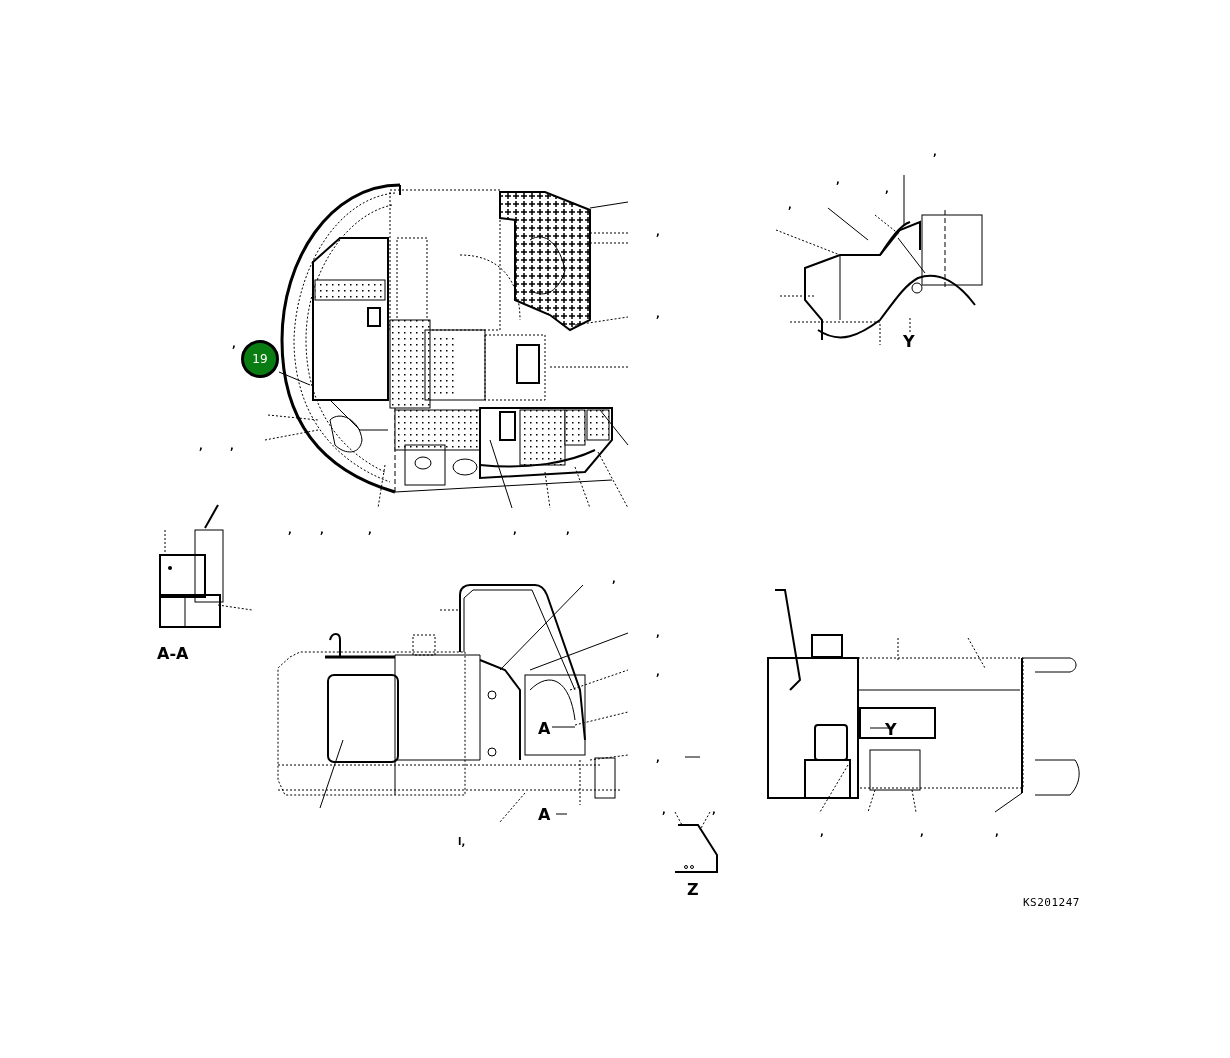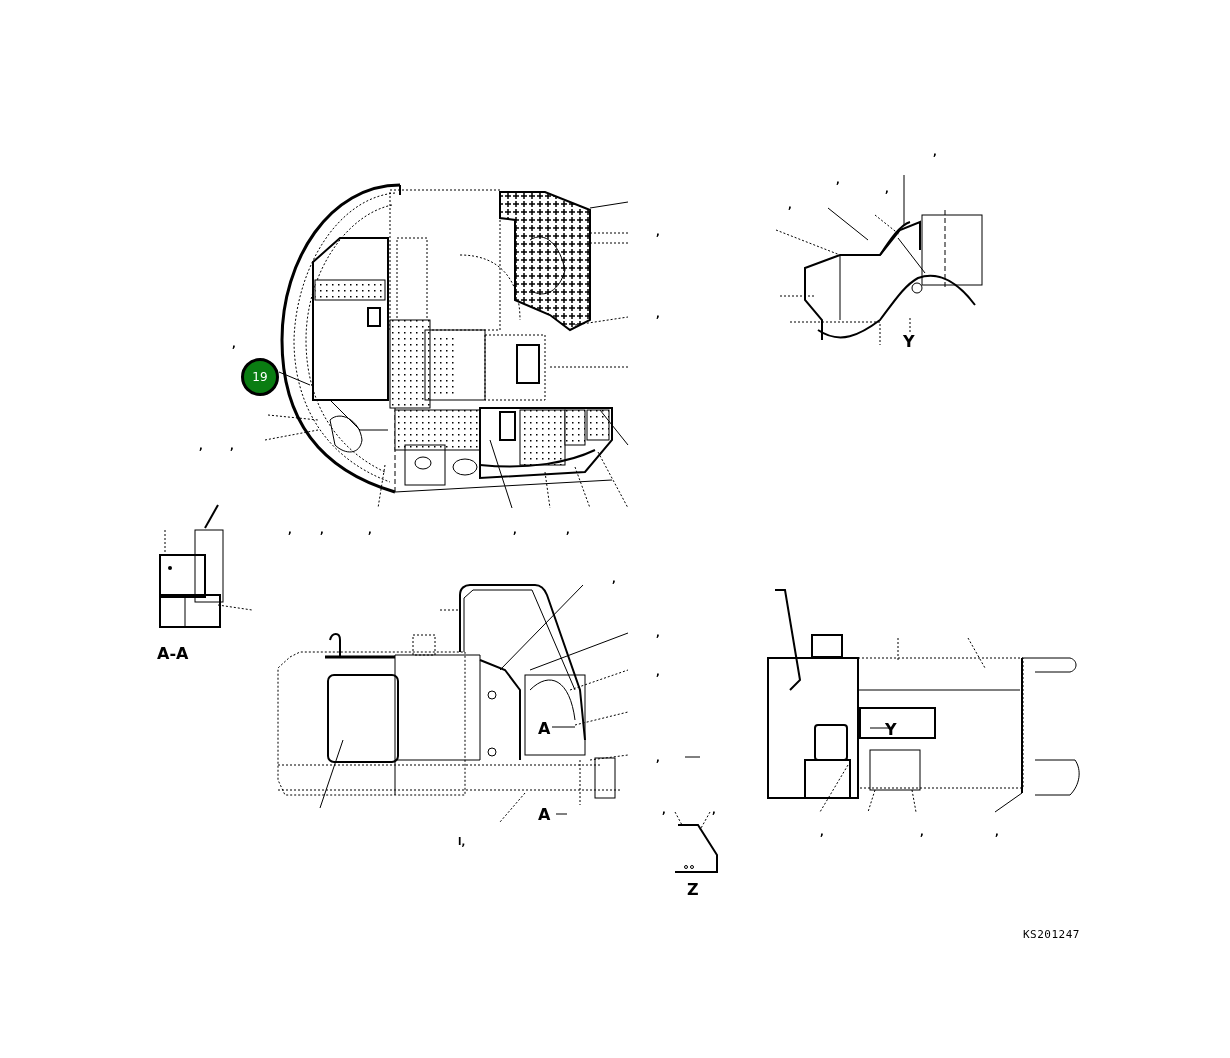"19" #callout-19 { top: 358px -> 340px }
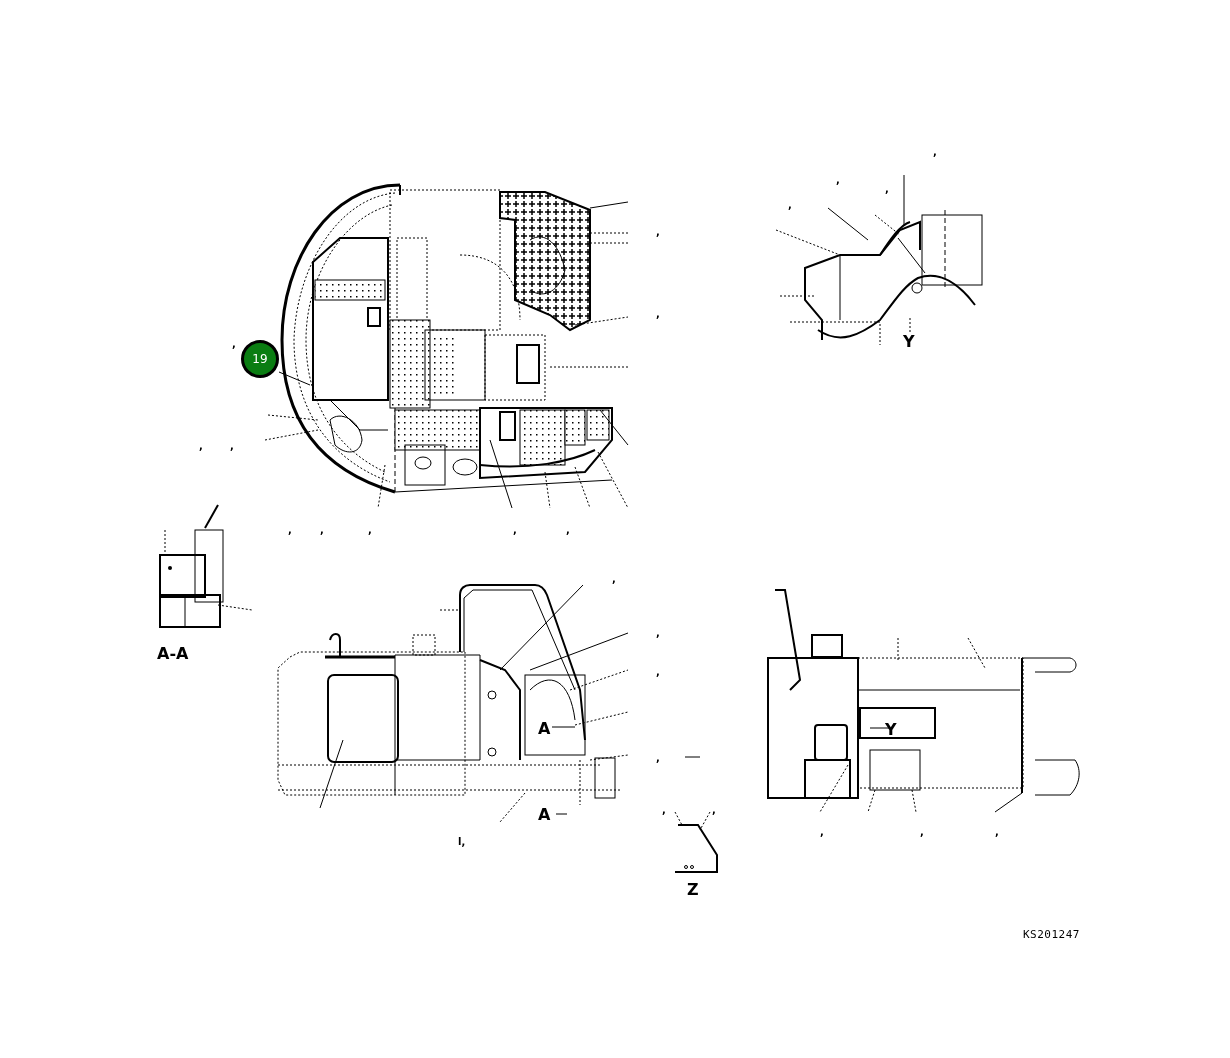"KS201247" #drawing-no { top: 928px -> 896px }
